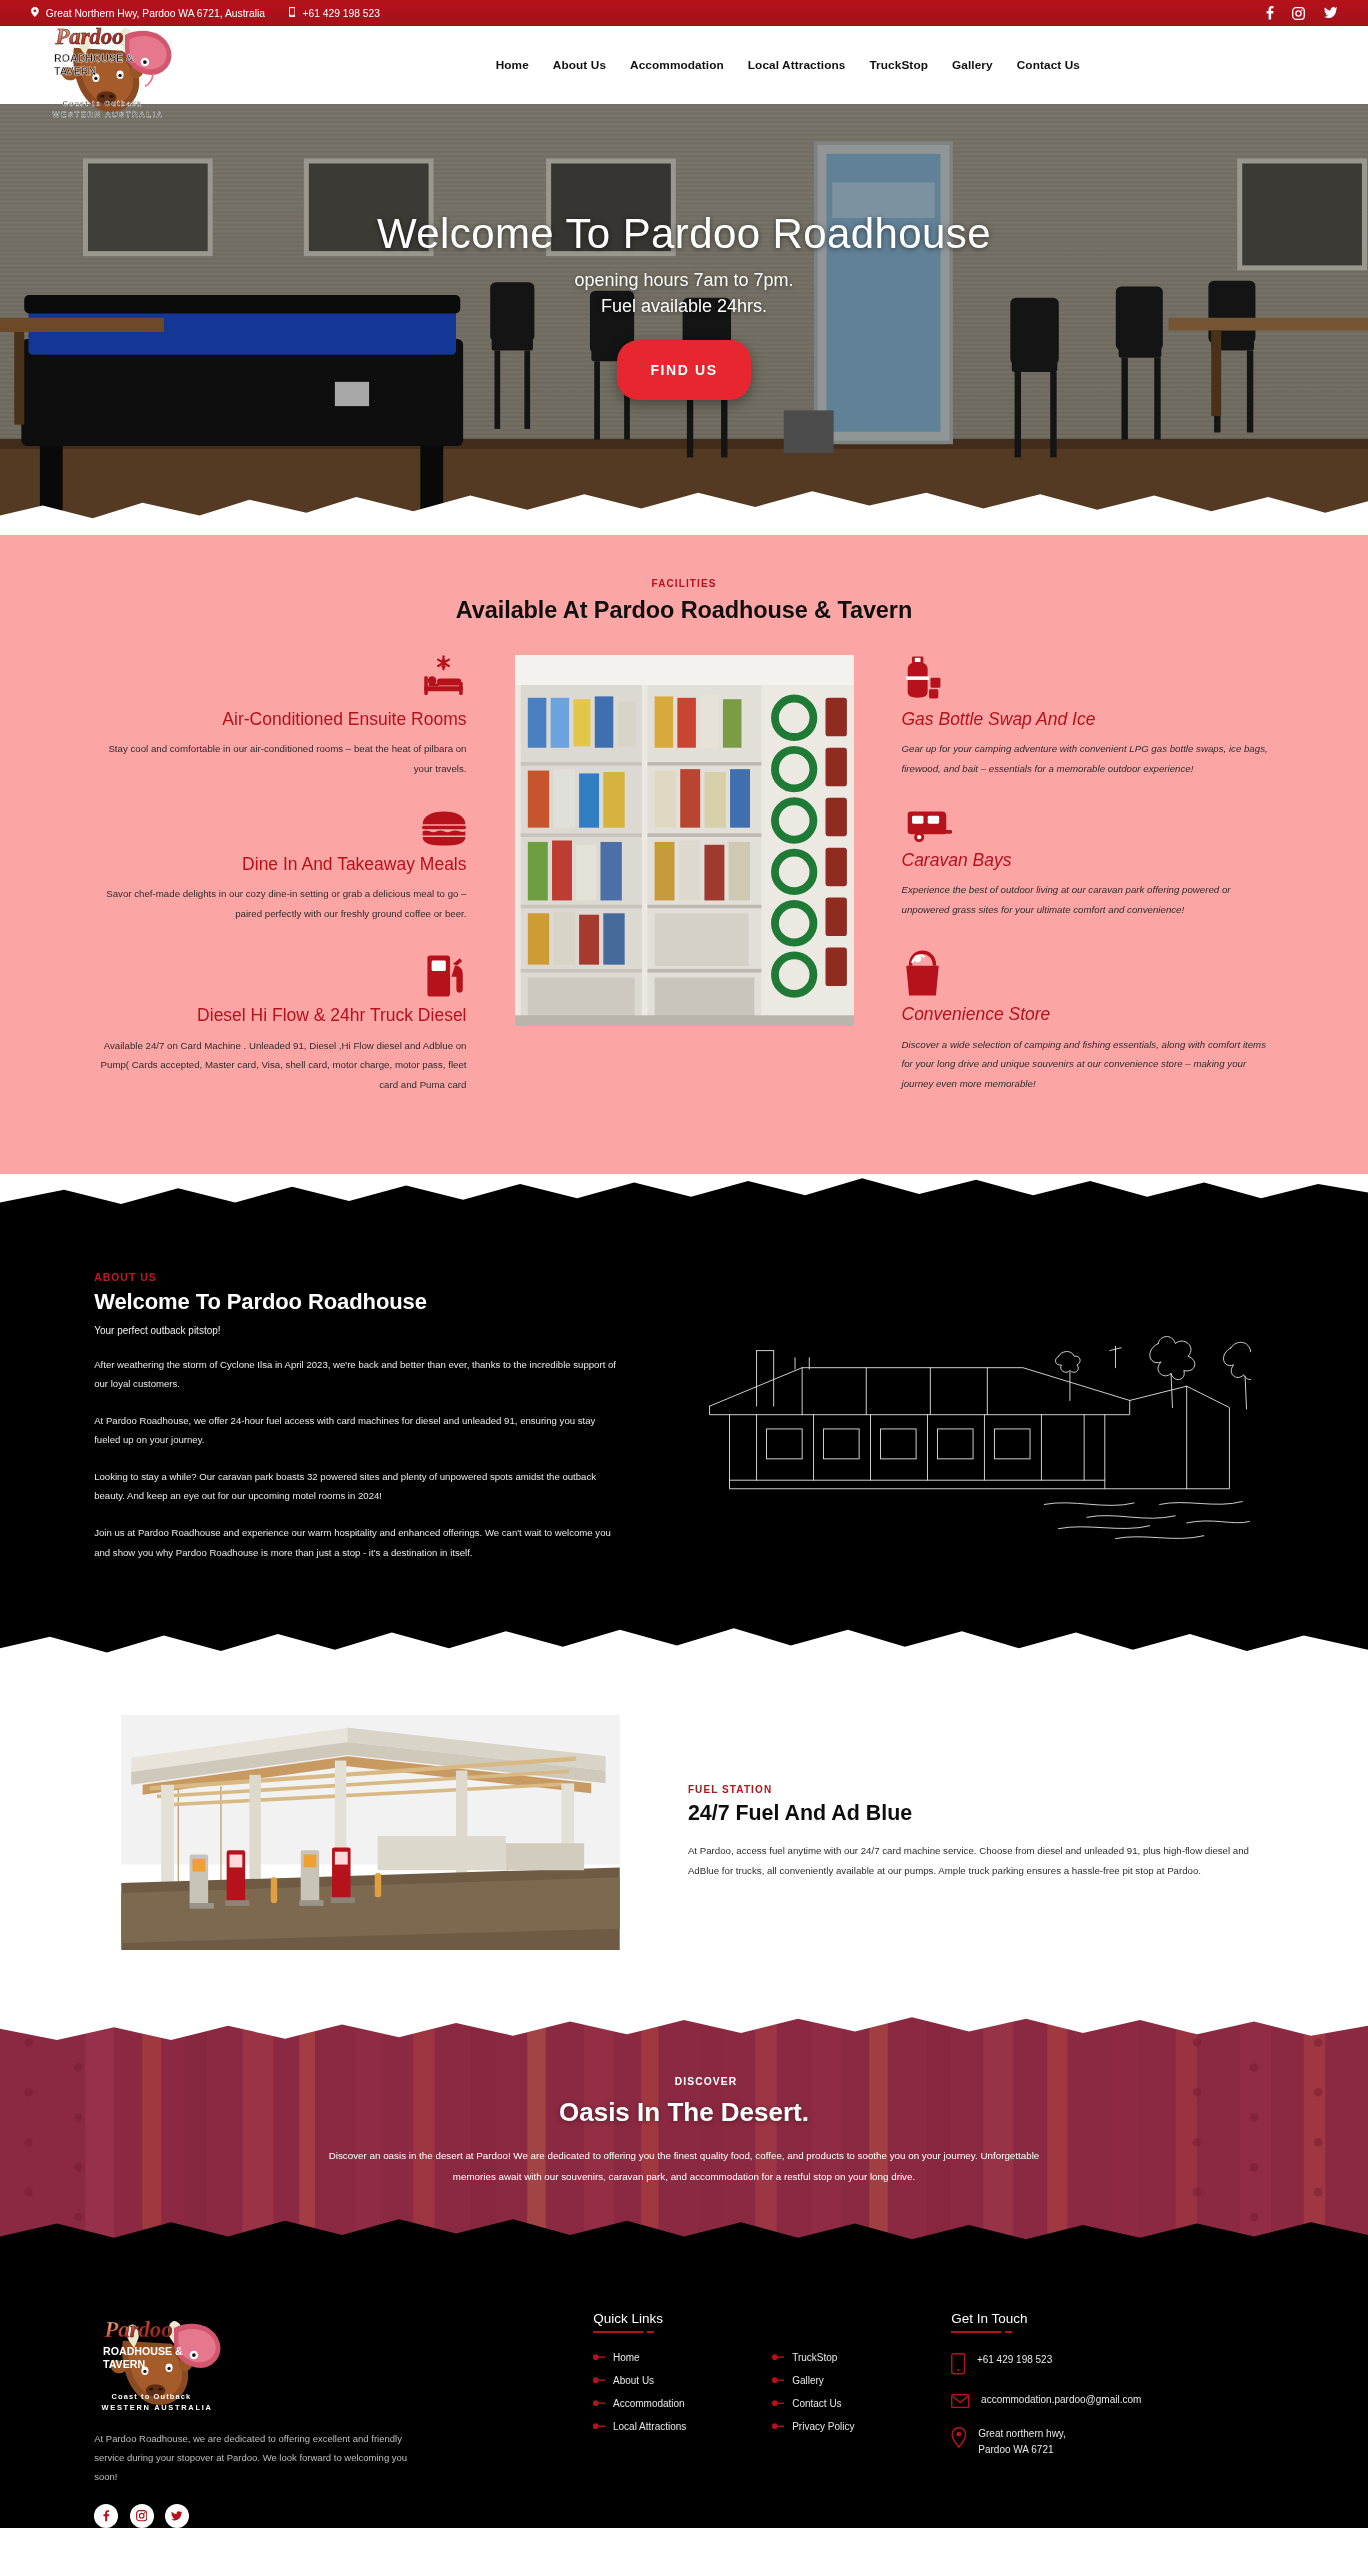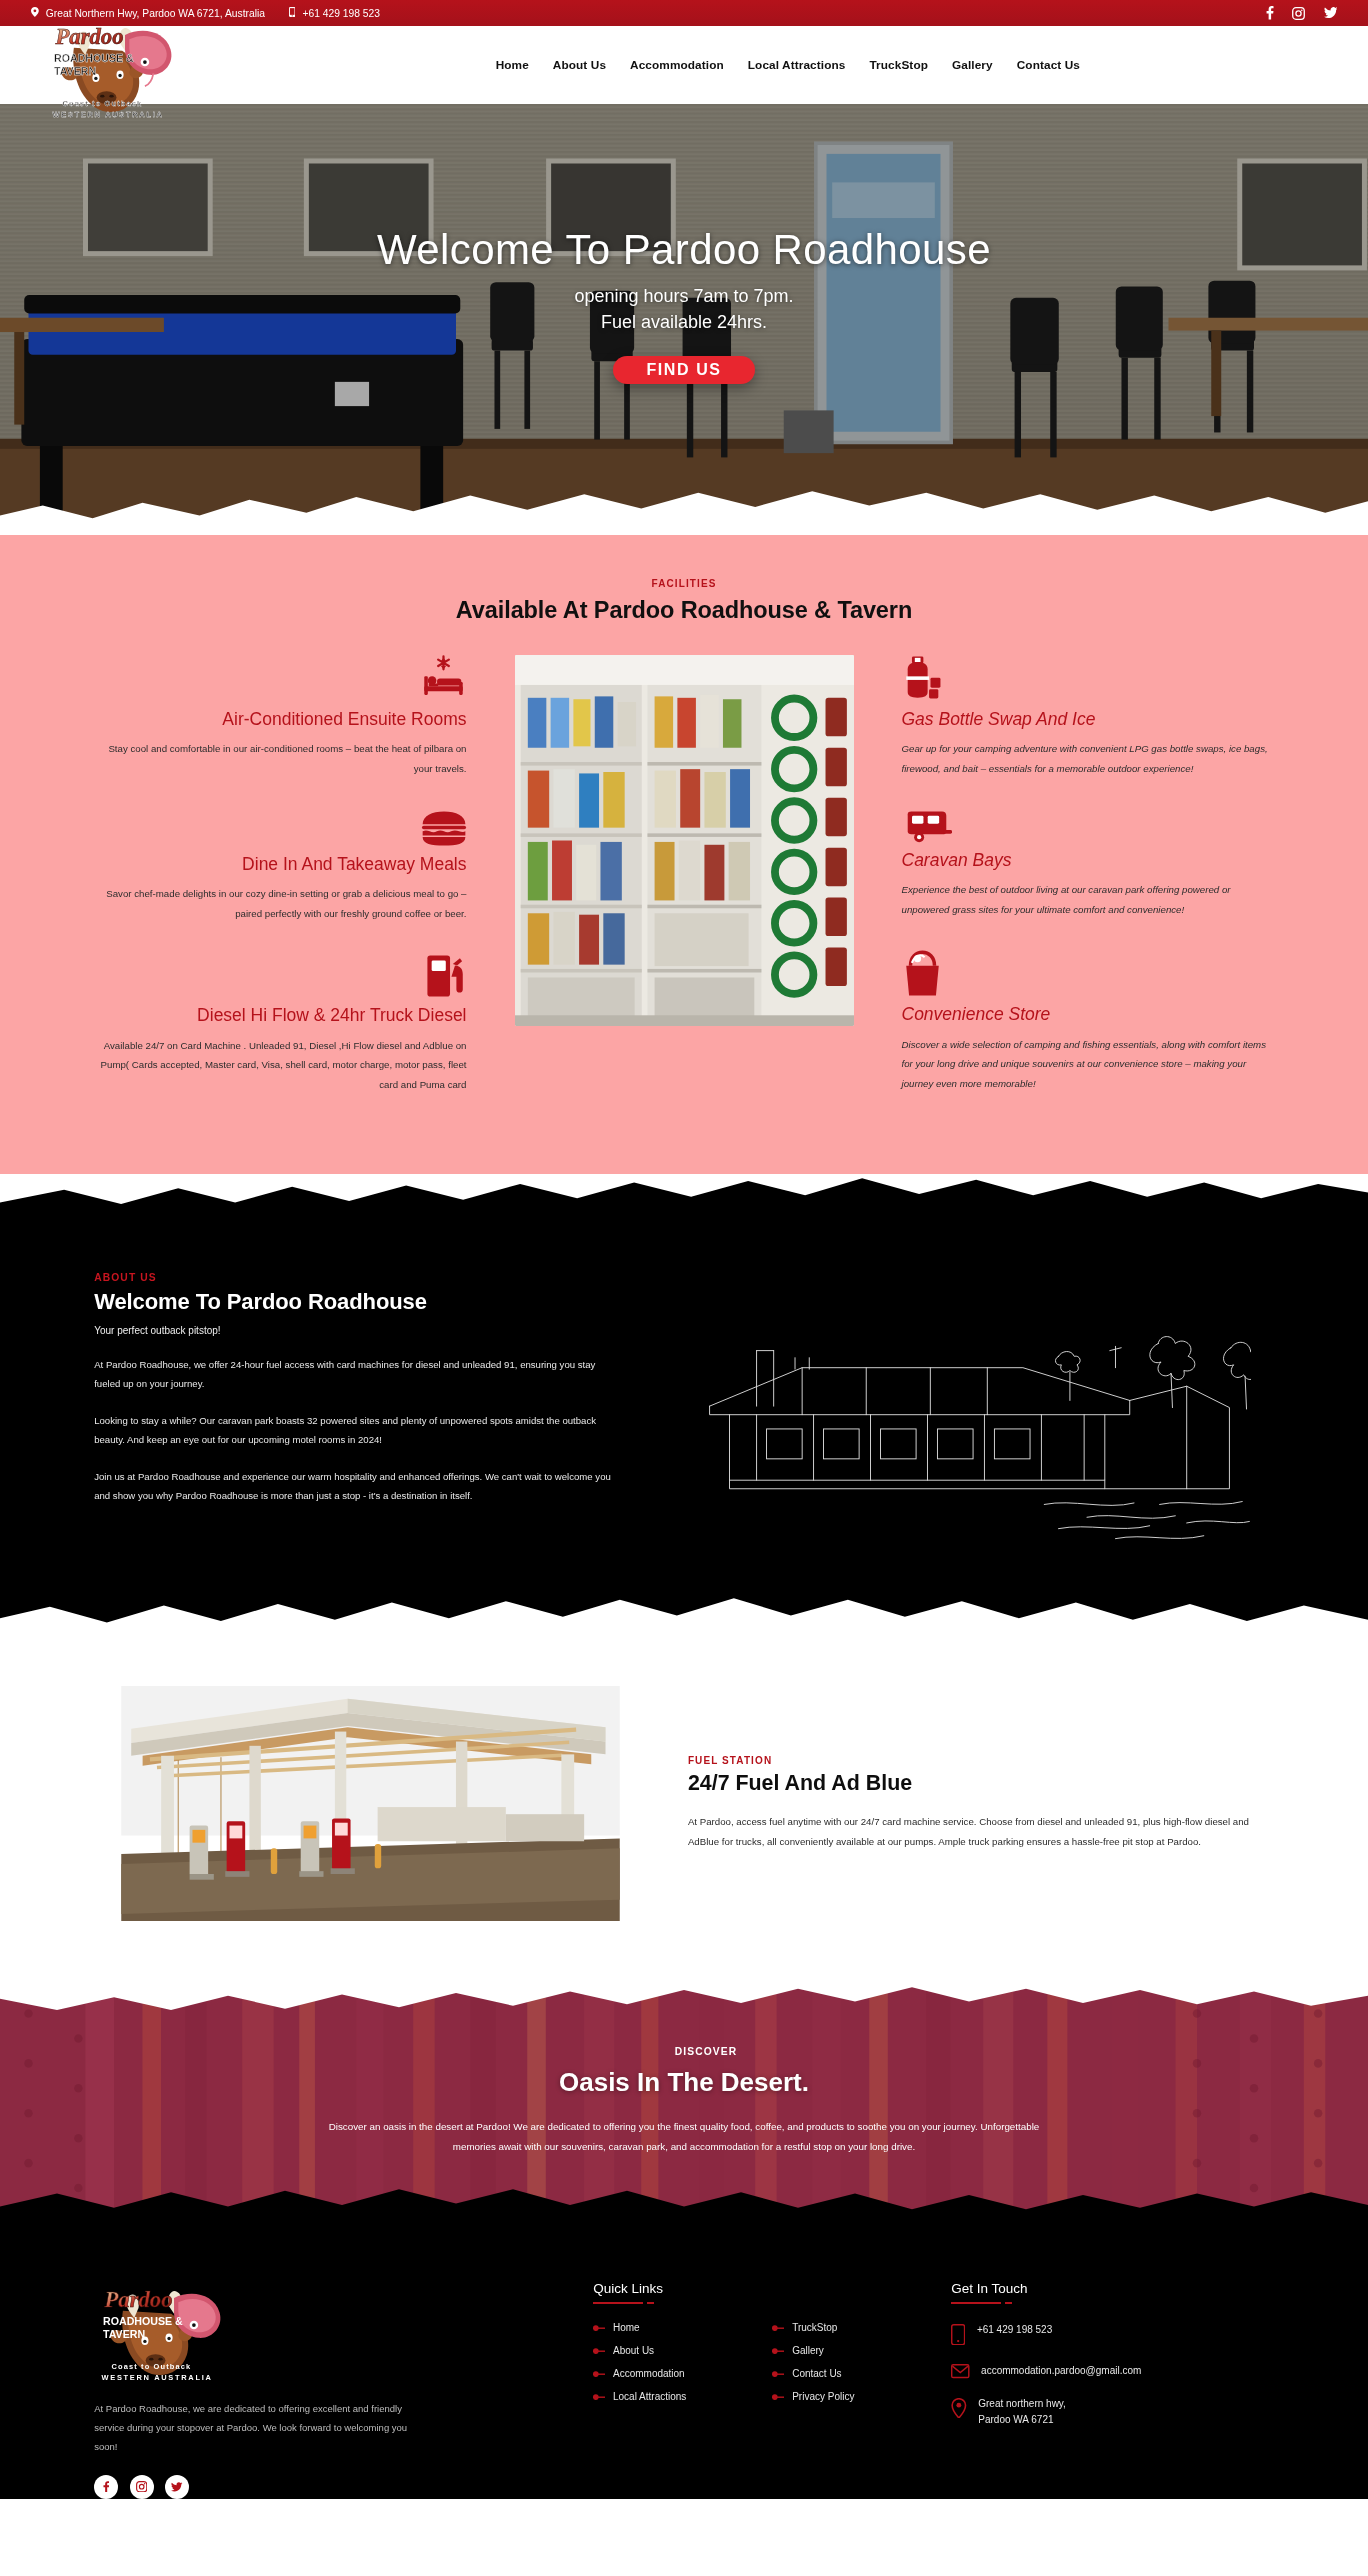"FIND US" .btn-find { font-size: 16px -> 14px; padding: 5px 33px -> 22px 33px }
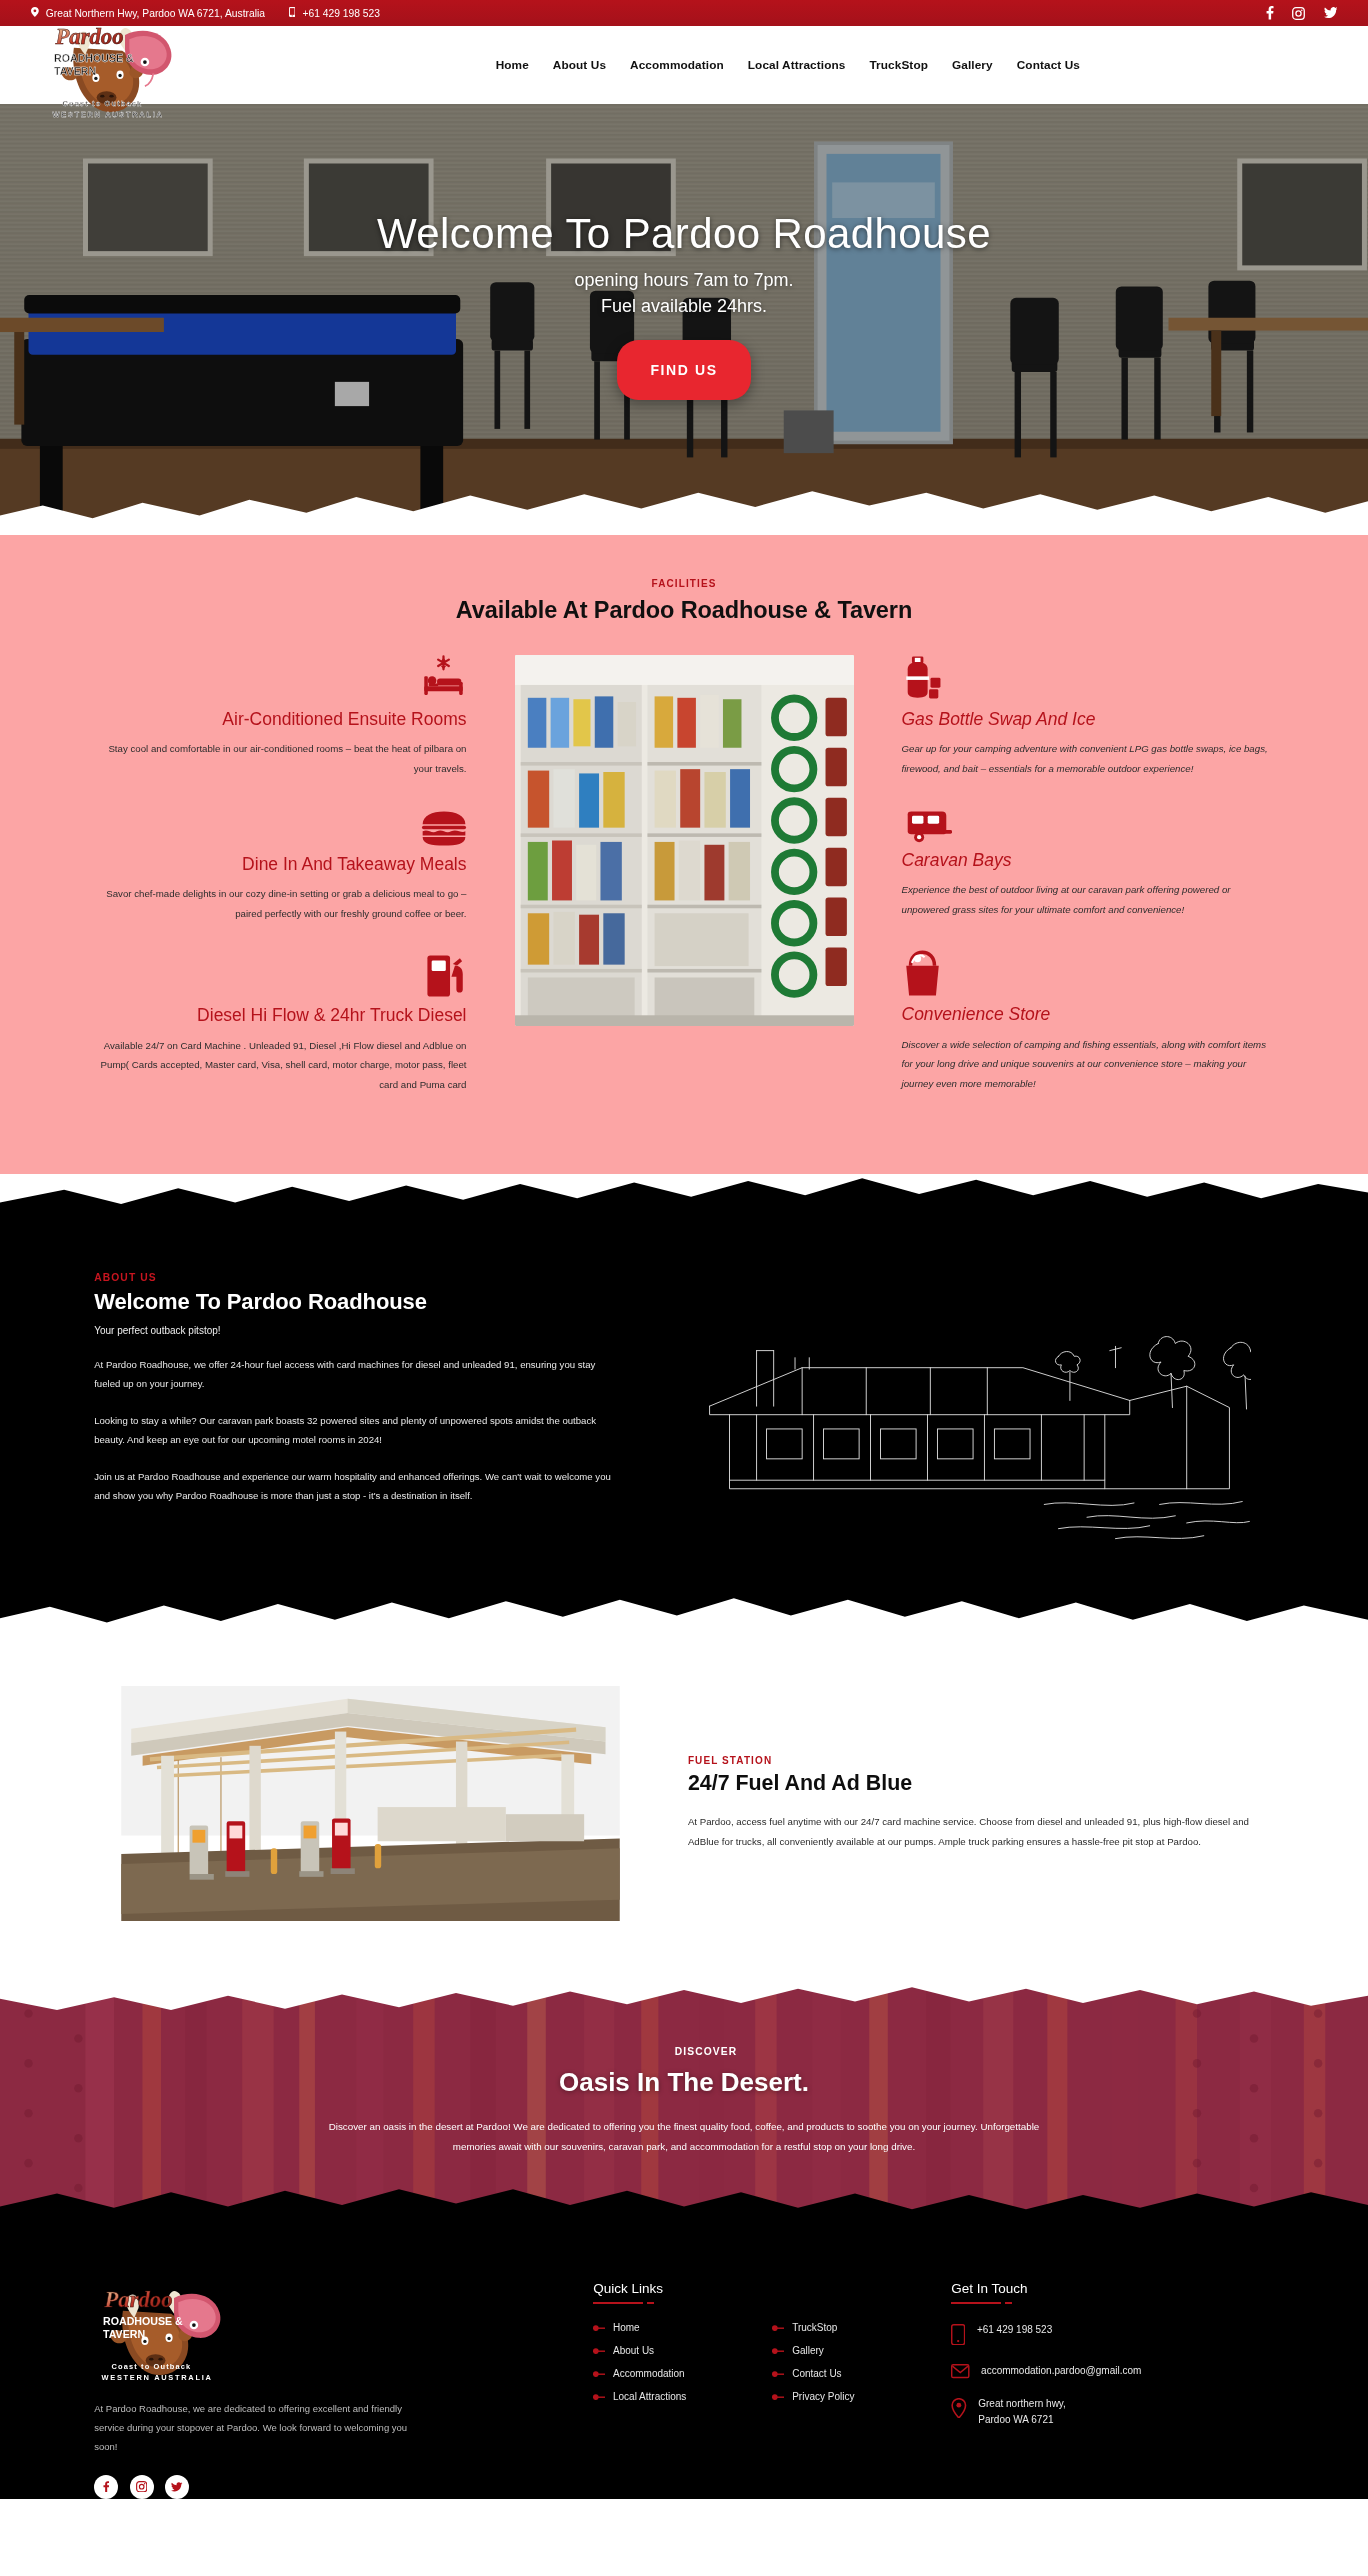"After weathering the storm of" p.body { html: none -> <p>After weathering the storm of Cyclone Ilsa in April 2023, we're back and better than ever, thanks to the incredible support of our loyal customers.</p> }
